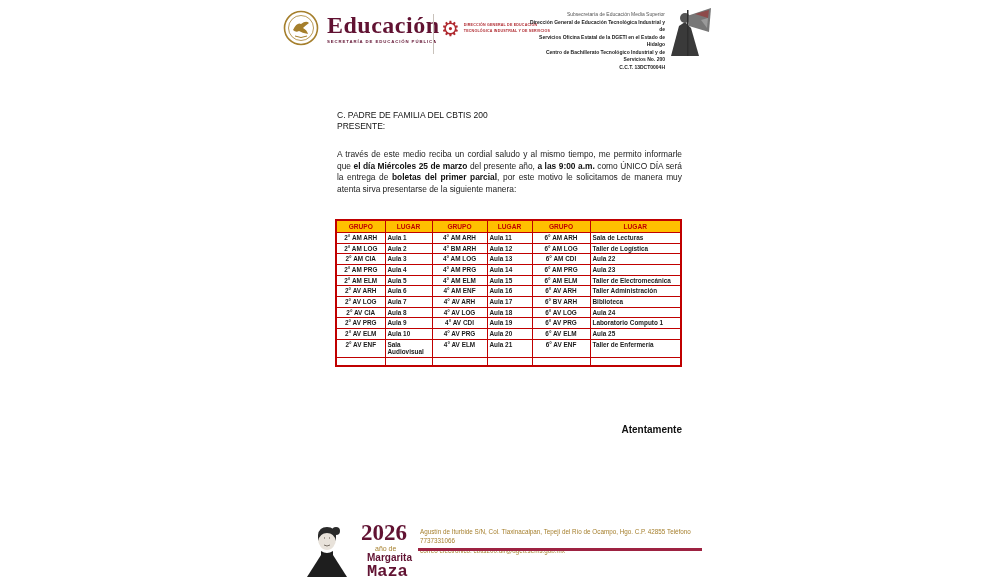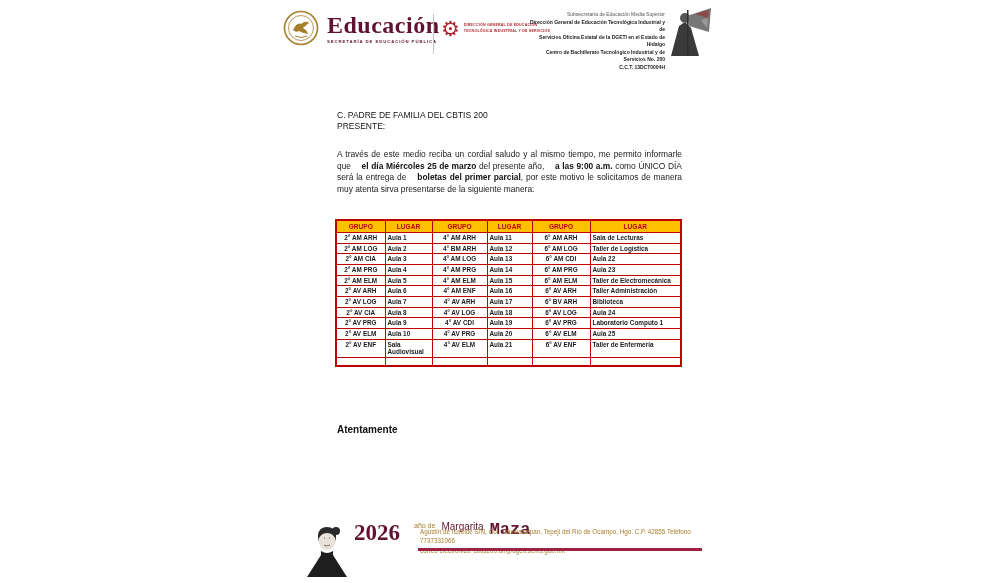"el día Miércoles 25 de" .bodytext b { margin-left: 8px -> none }
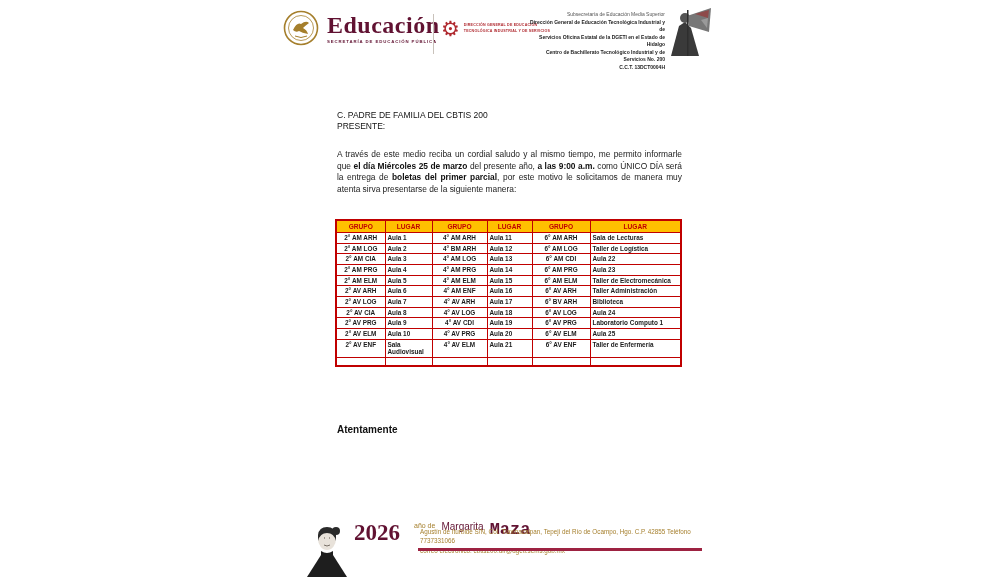"Atentamente" .salutation { text-align: left -> right }
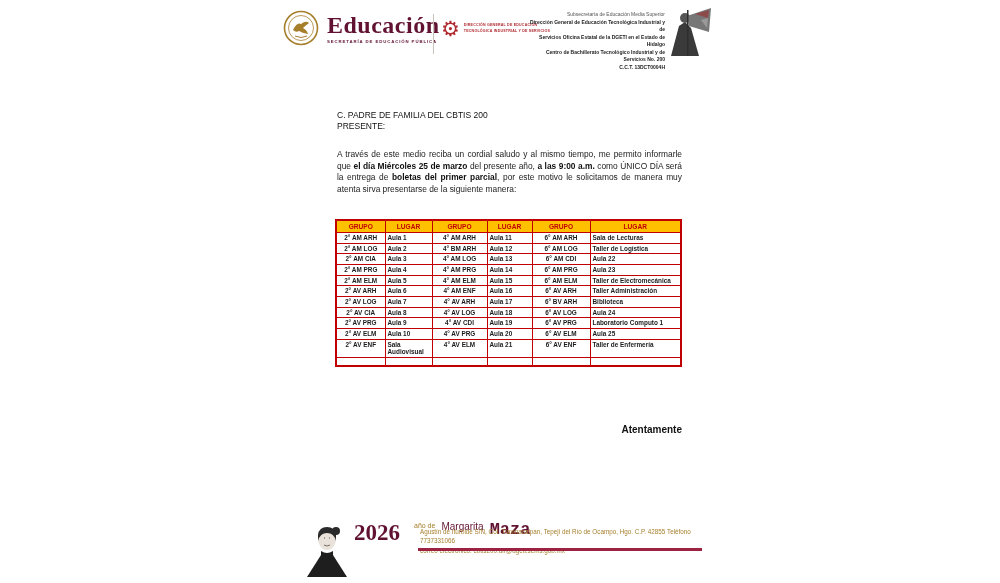"2026" .maza-text { flex-direction: row -> column; margin-left: 3px -> 10px }
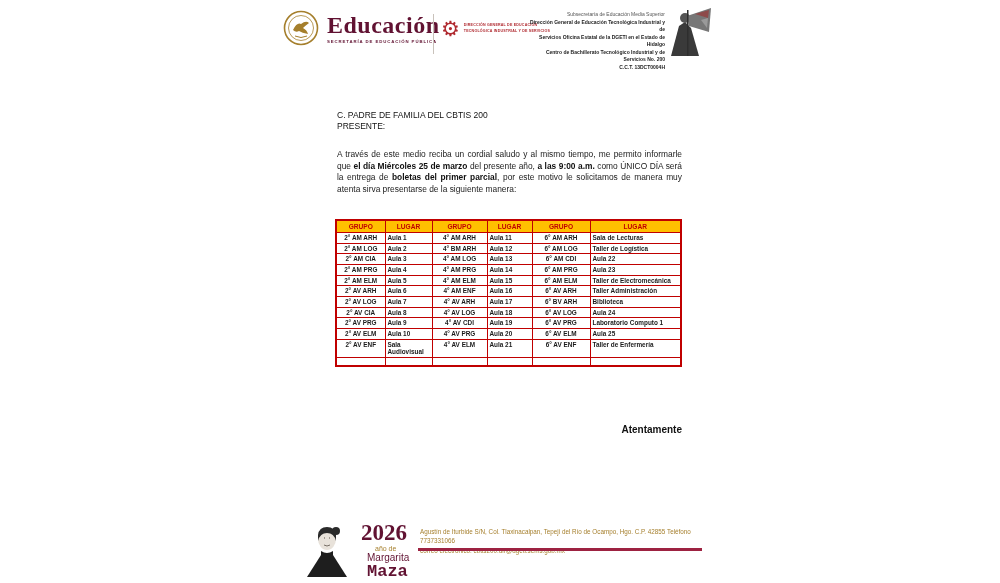"Margarita" .maza-l2 { font-weight: normal -> bold }
